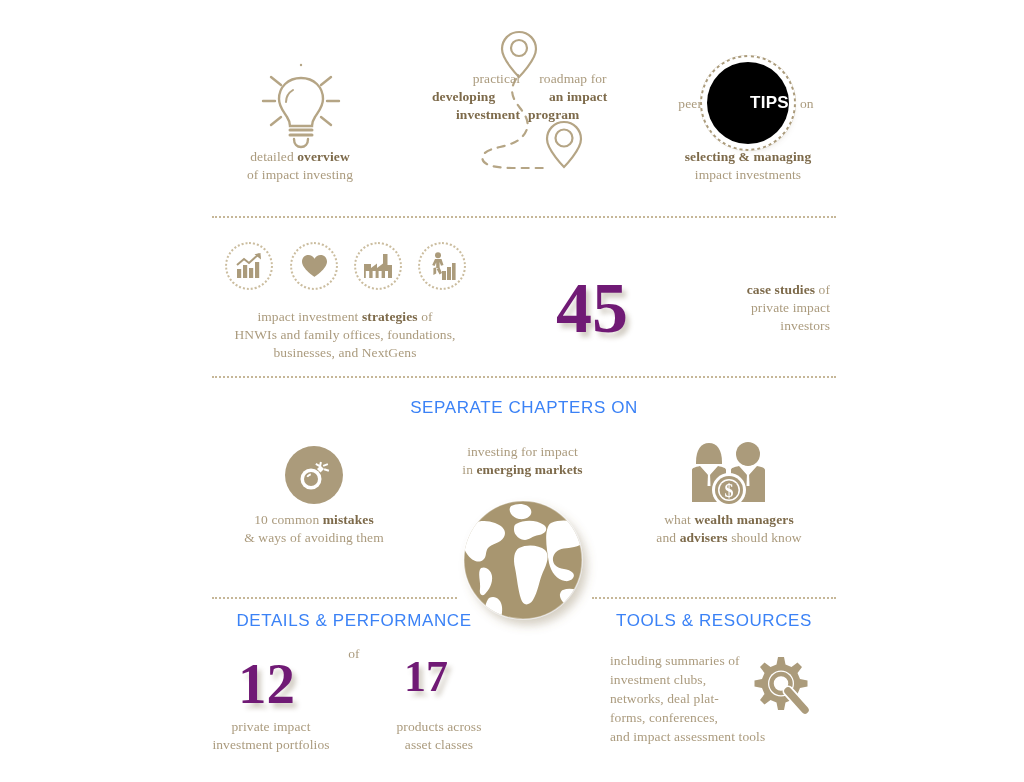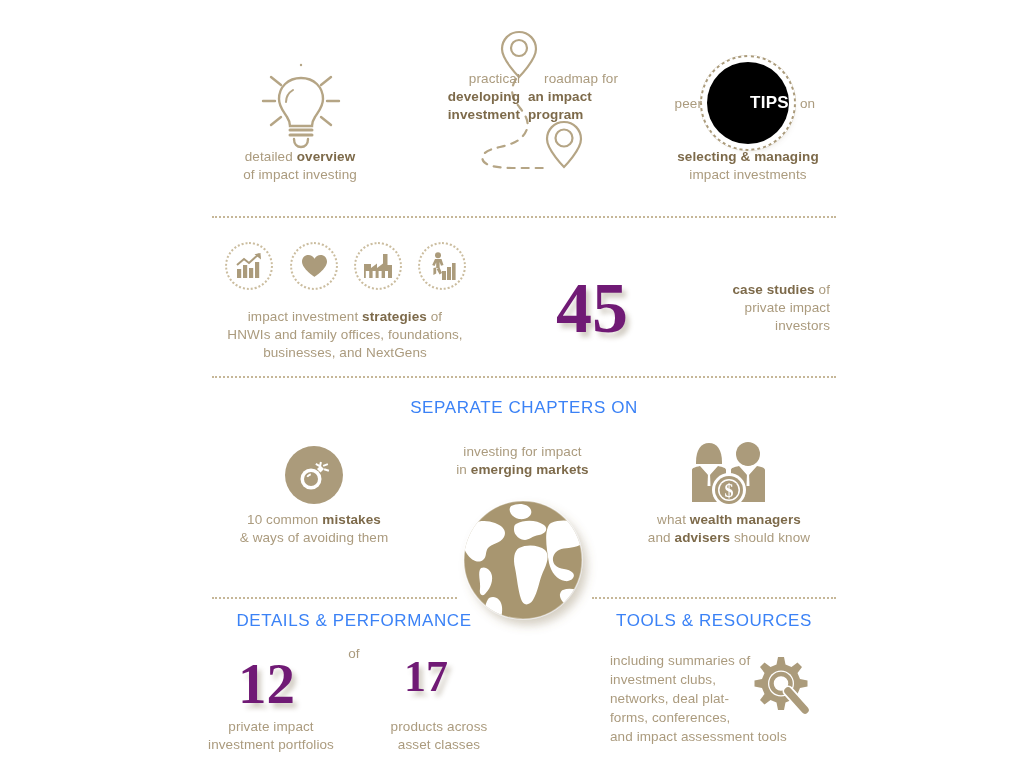"practical" .cap { font-family: none -> Liberation Serif, serif }
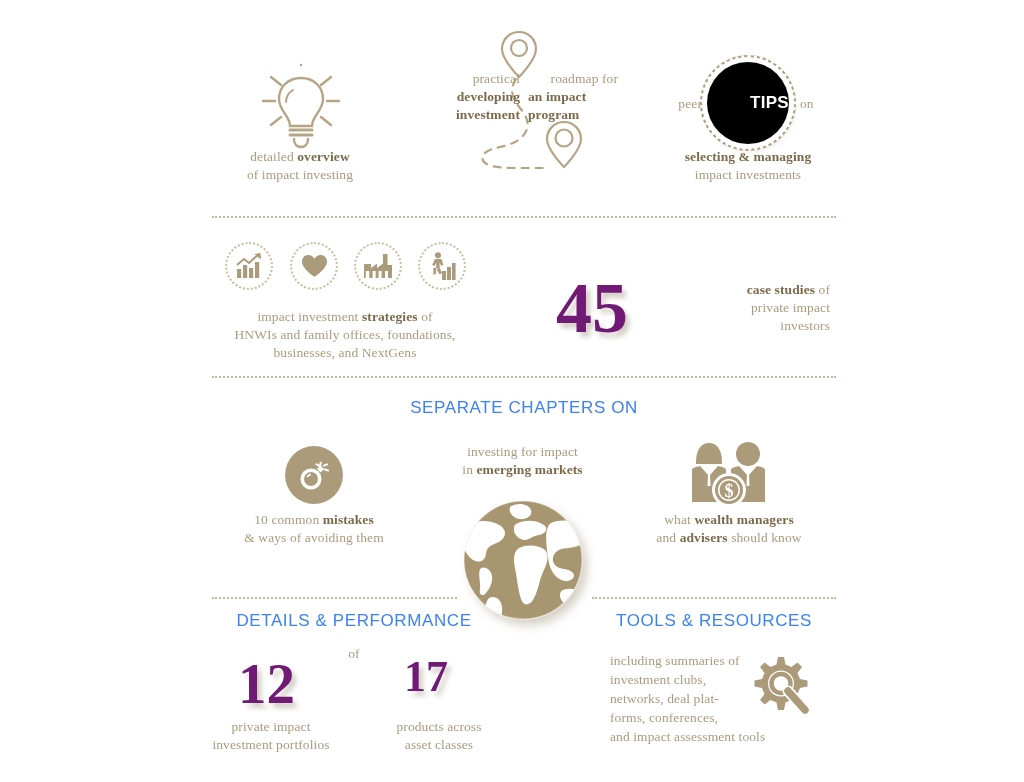"roadmap for" div.cap { text-align: right -> center }
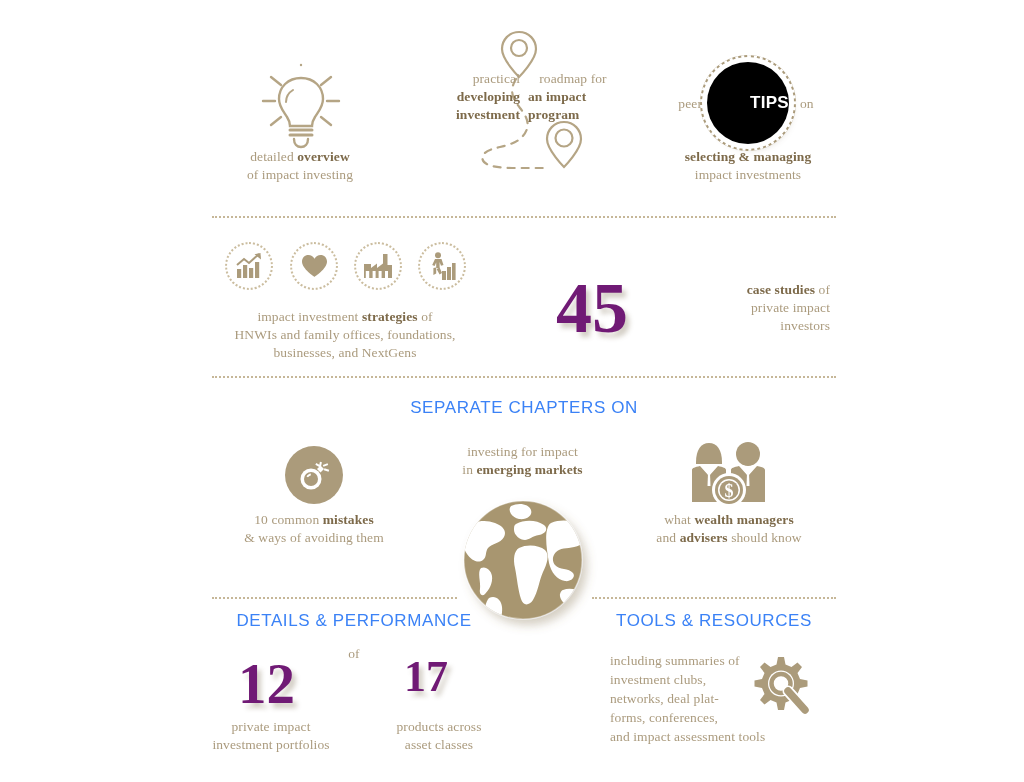"developing" div.cap { text-align: right -> left }
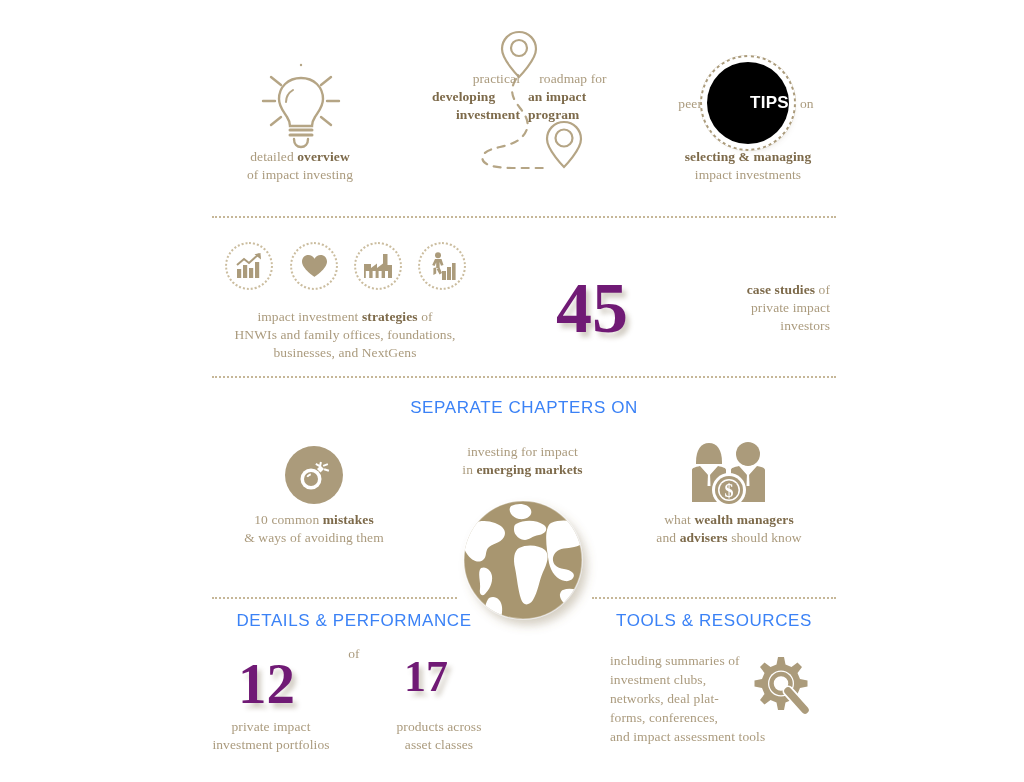"an impact" div.cap { margin-left: none -> 21px }
